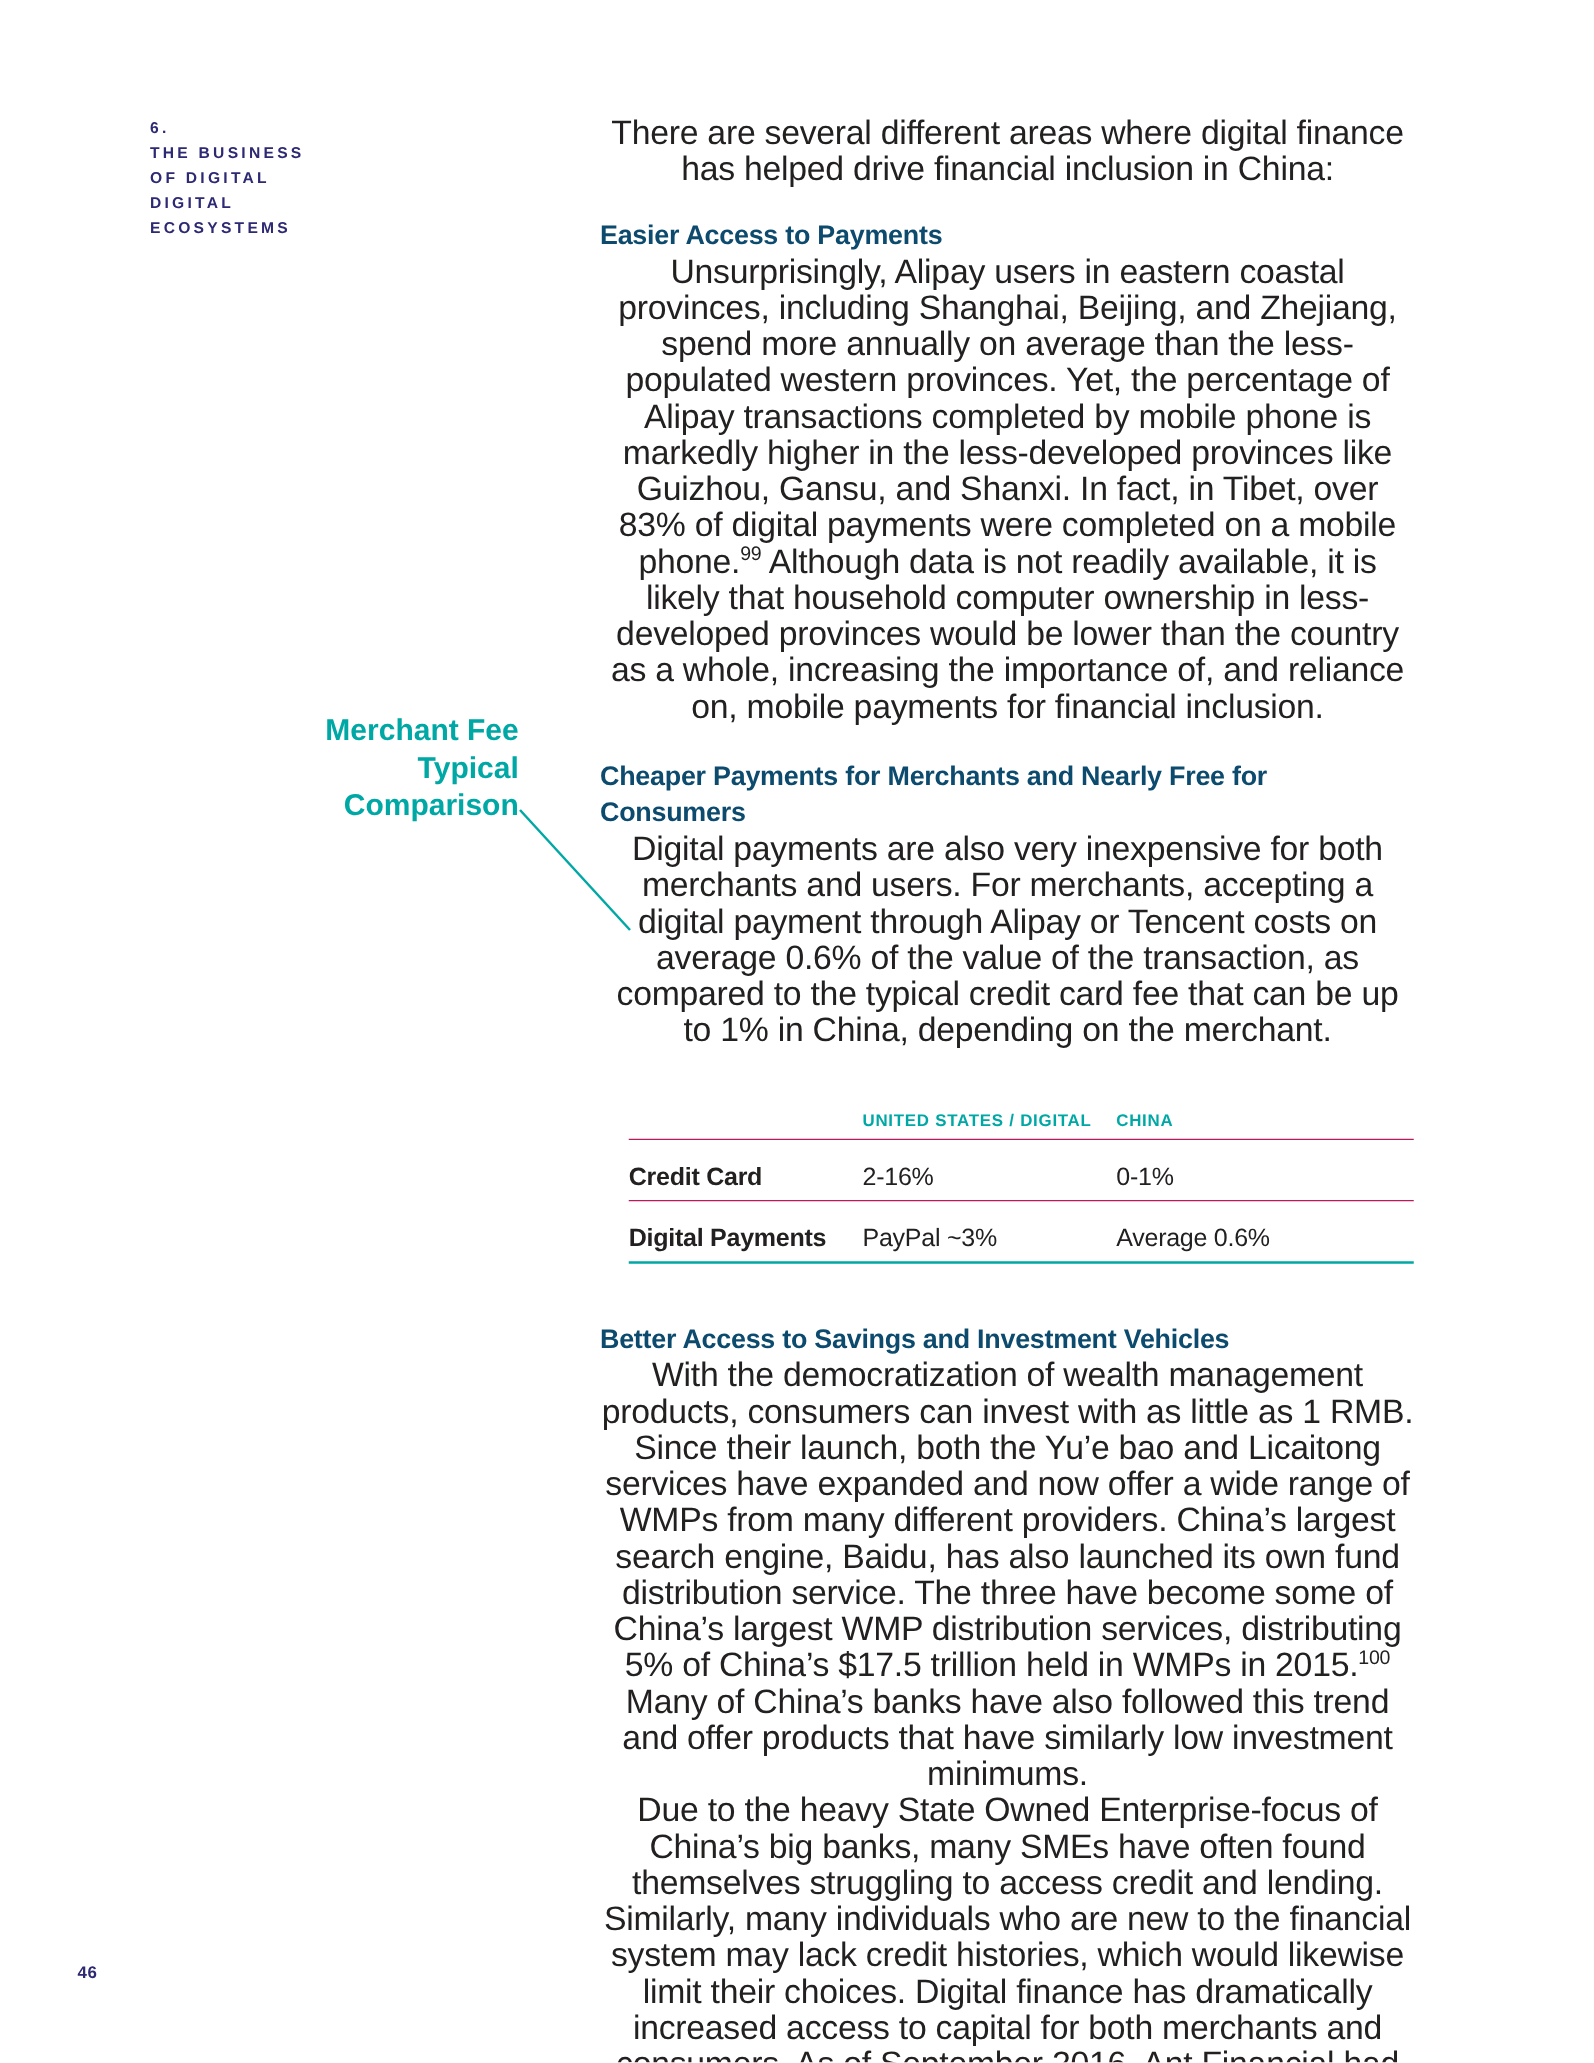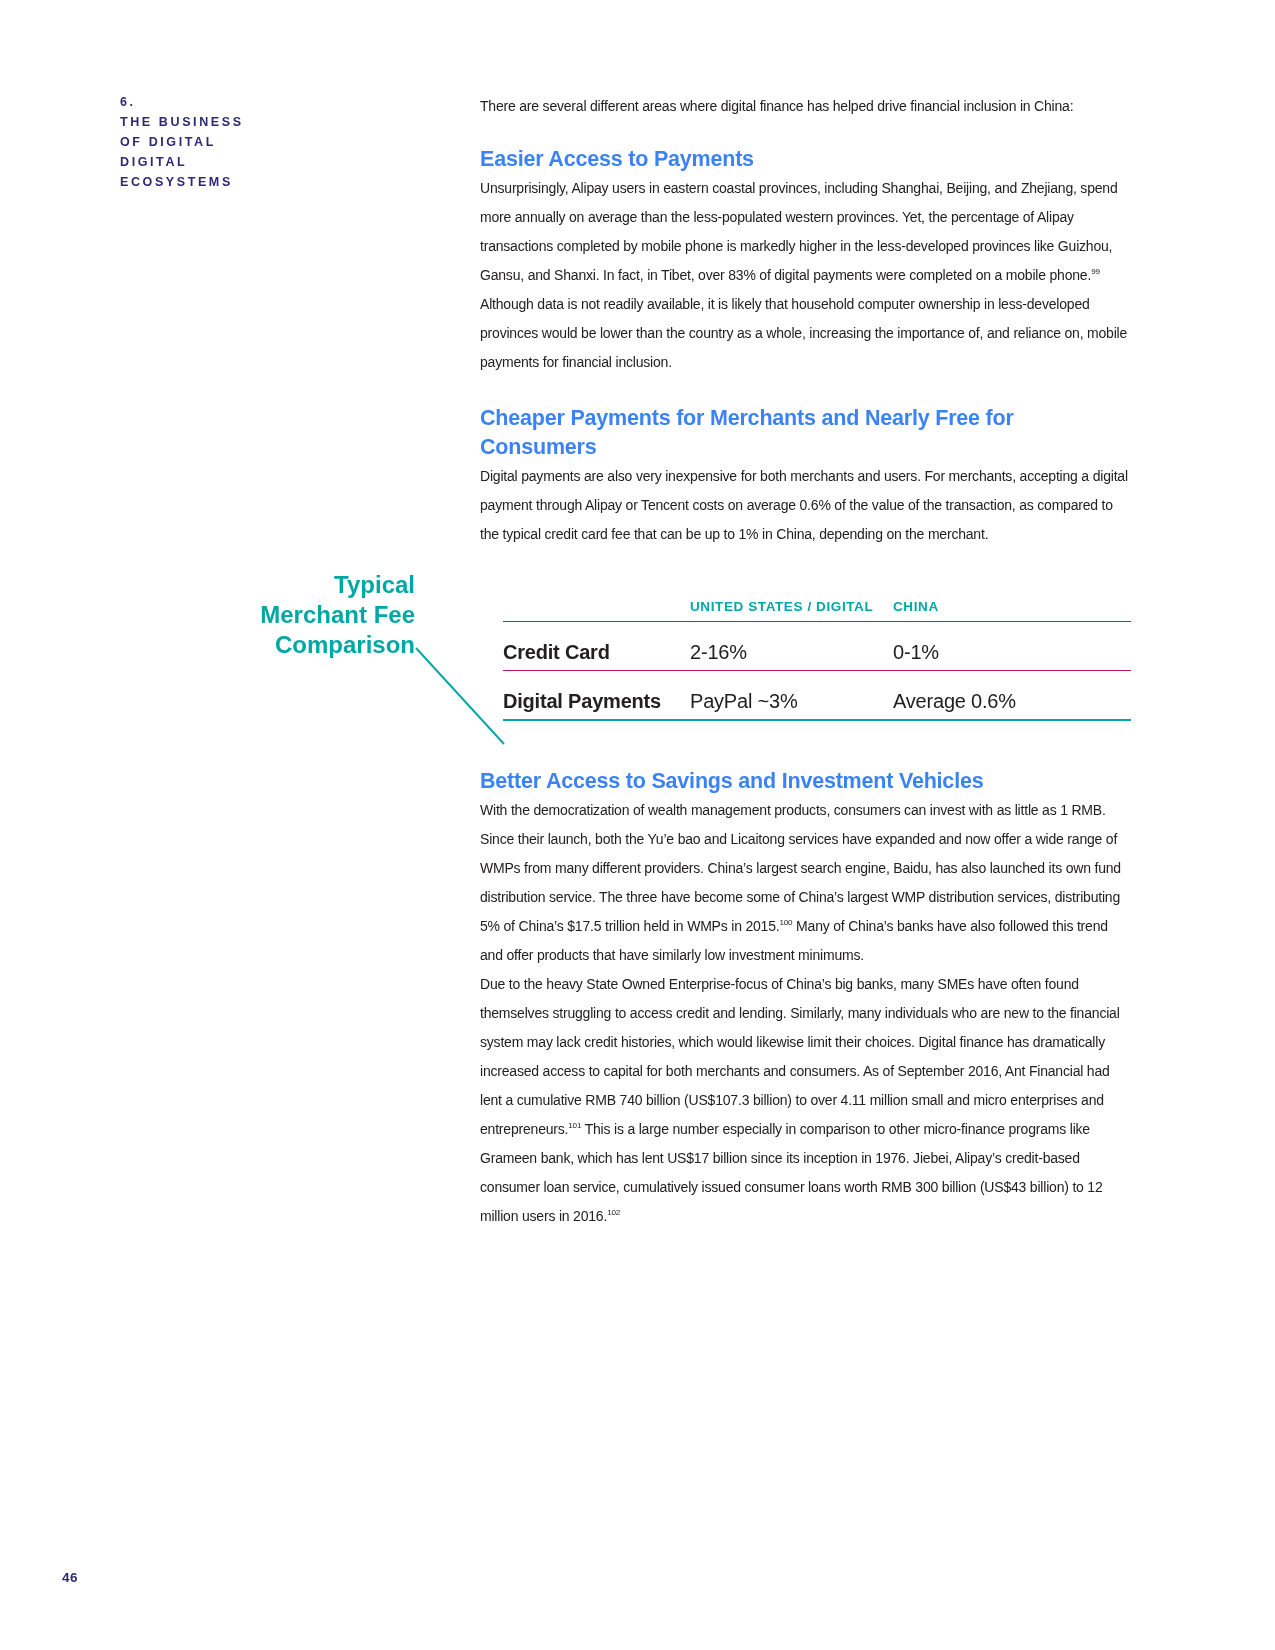"There are several different areas" .body-par { font-size: 14px -> 27px; text-align: none -> center }
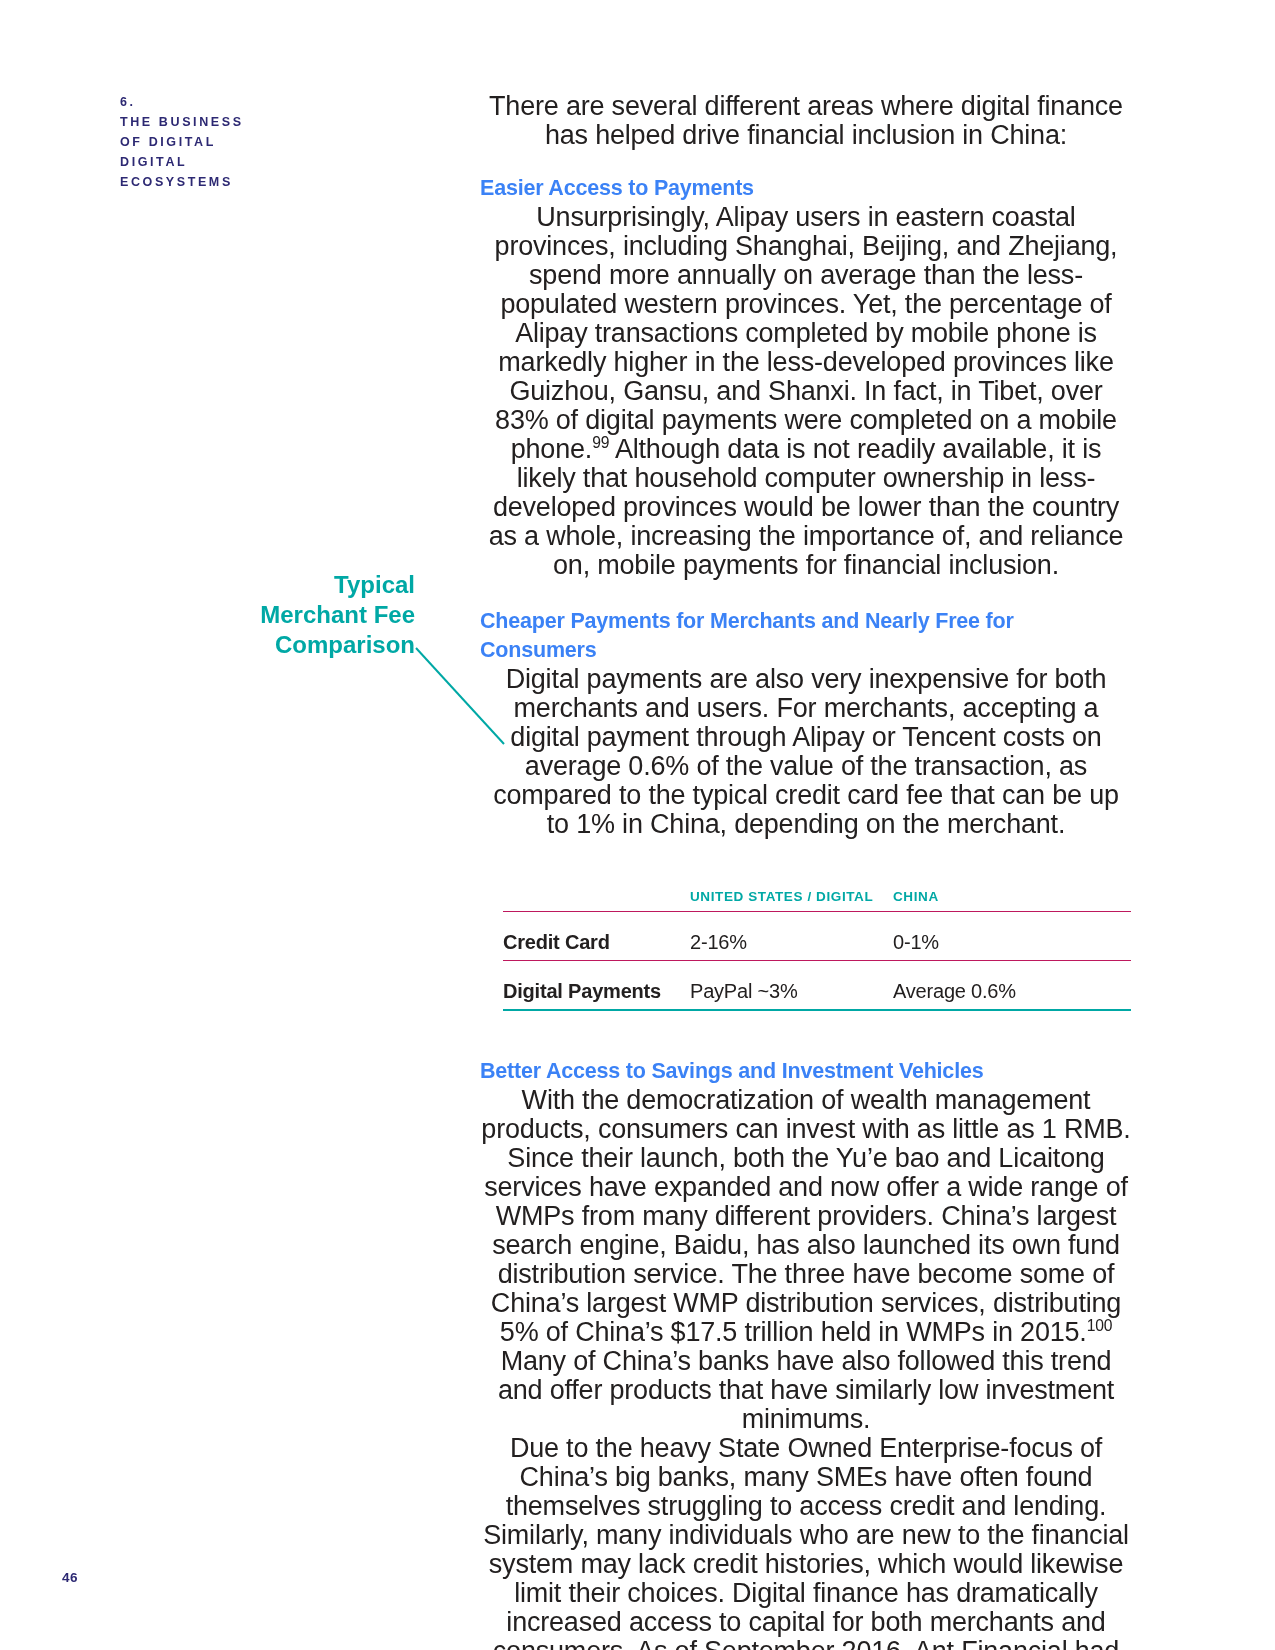"Easier Access to Payments" .sec-head { color: #3b82f6 -> #0c4a6e }
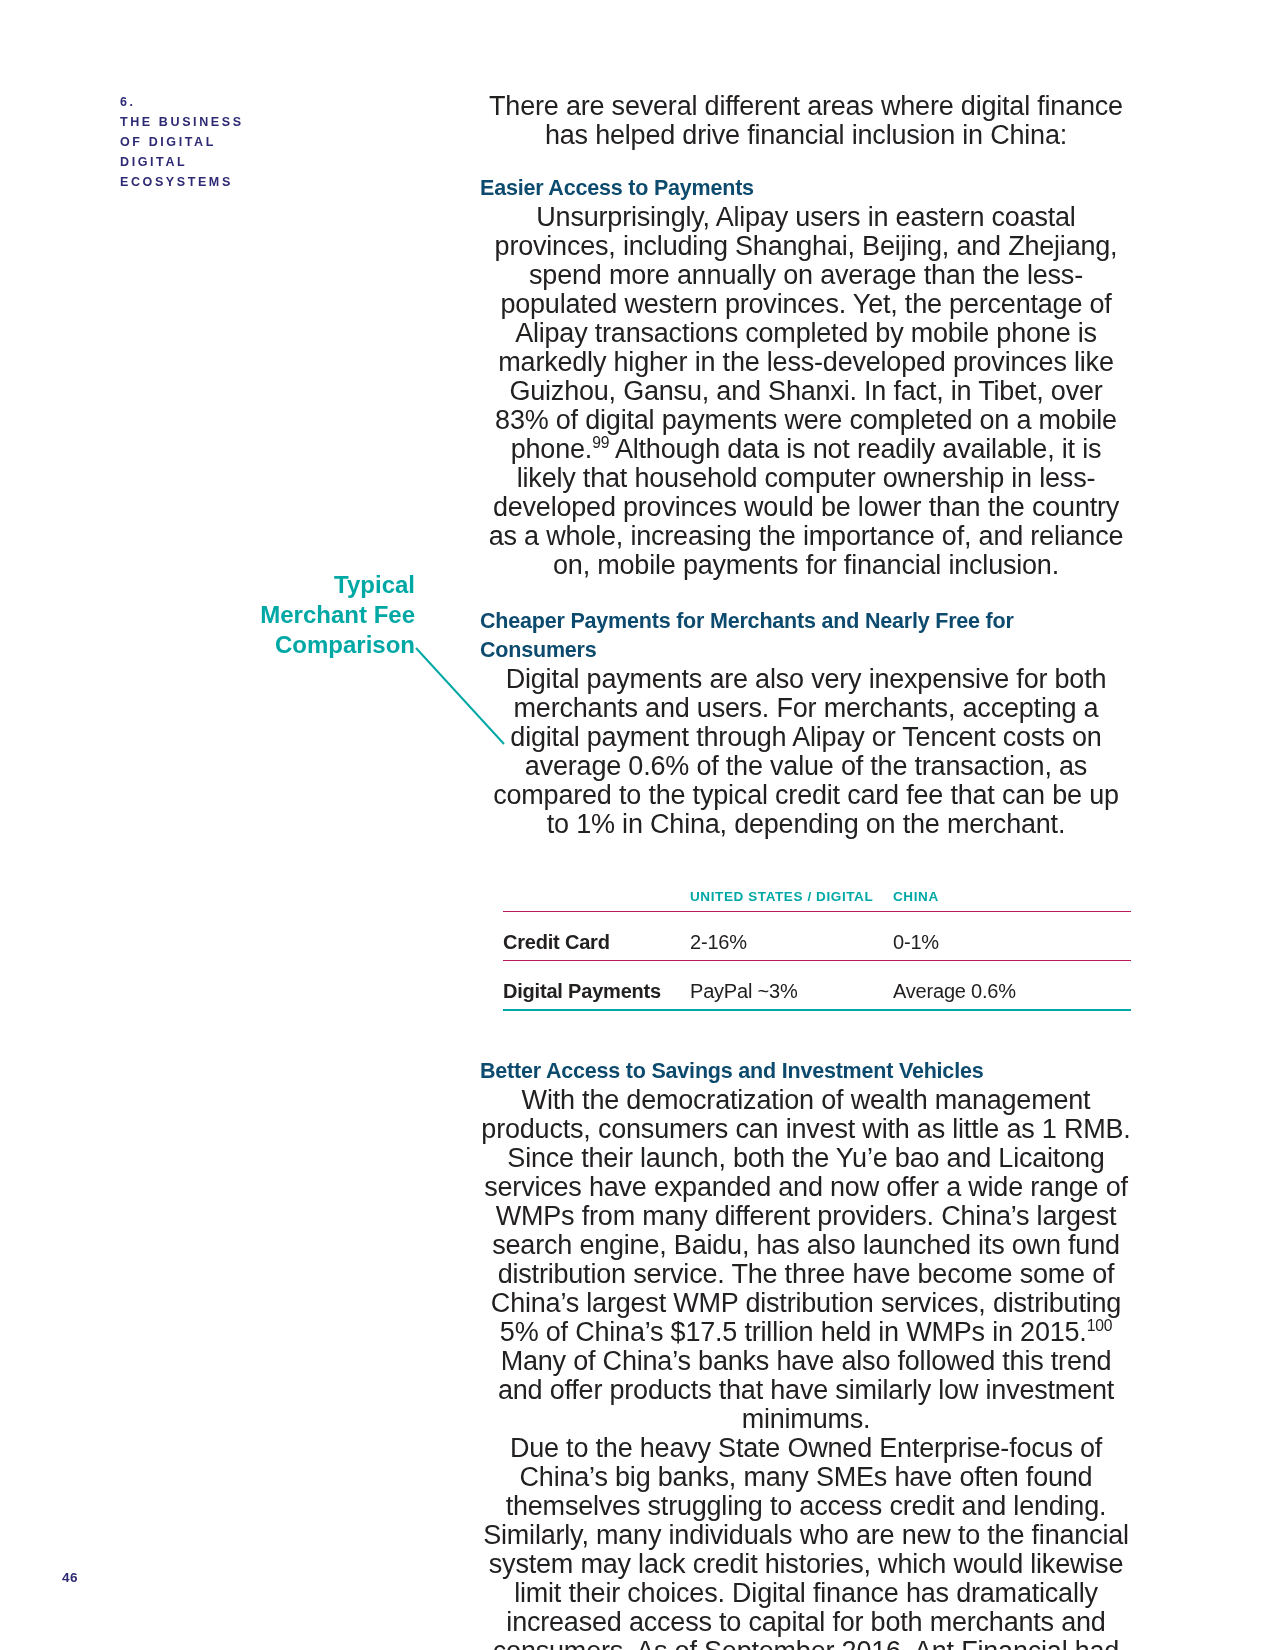"Typical" div { order: before "Merchant Fee" -> after "Merchant Fee" }
